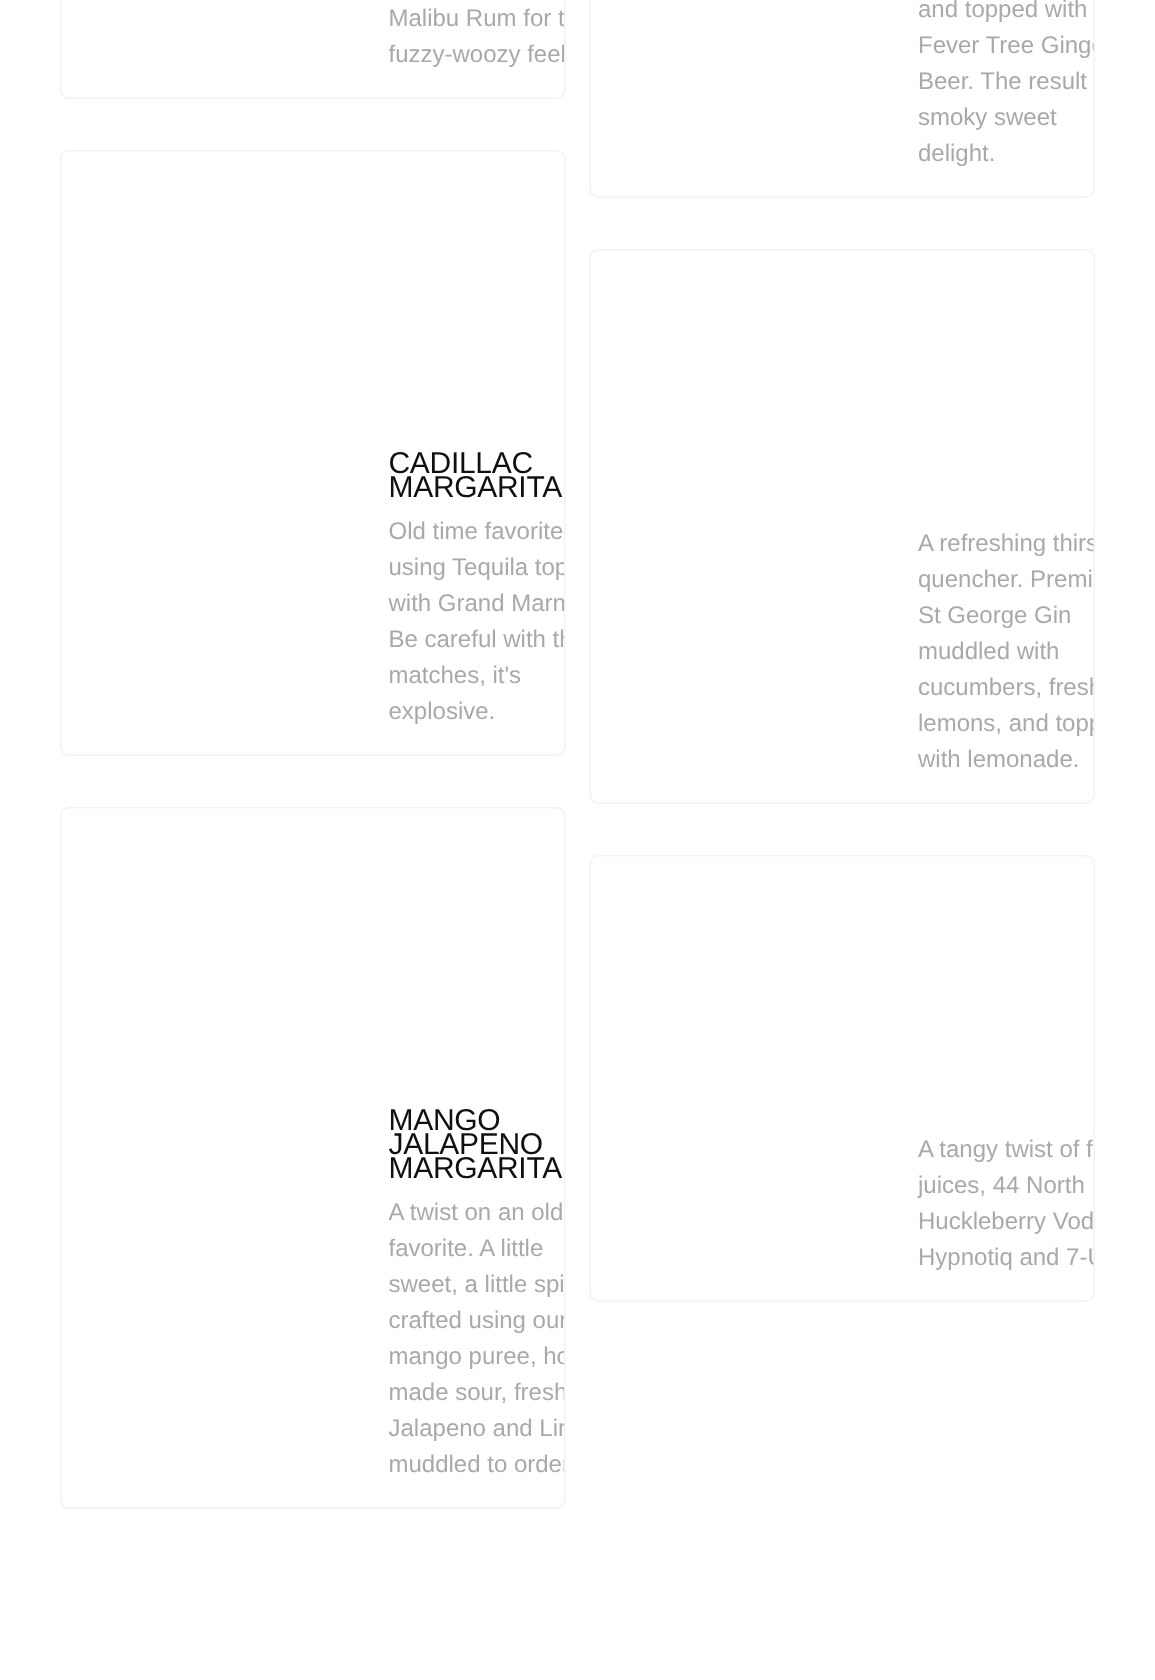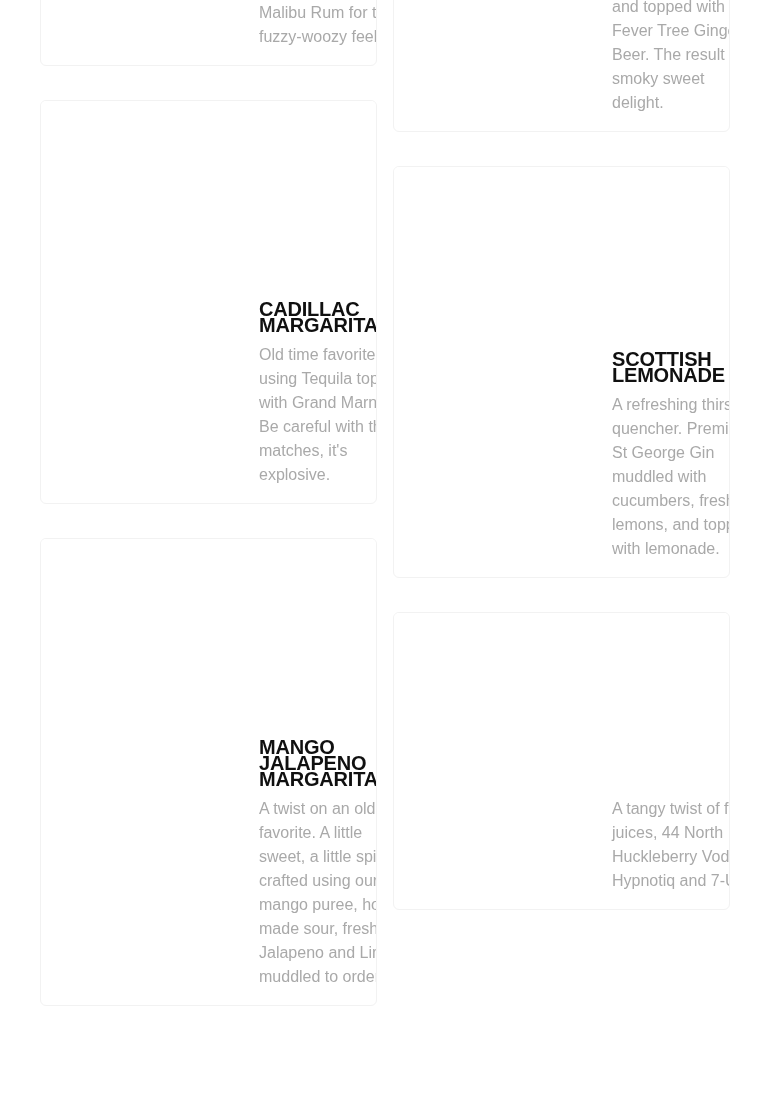"CADILLAC" .card-title { font-weight: 700 -> 400 }
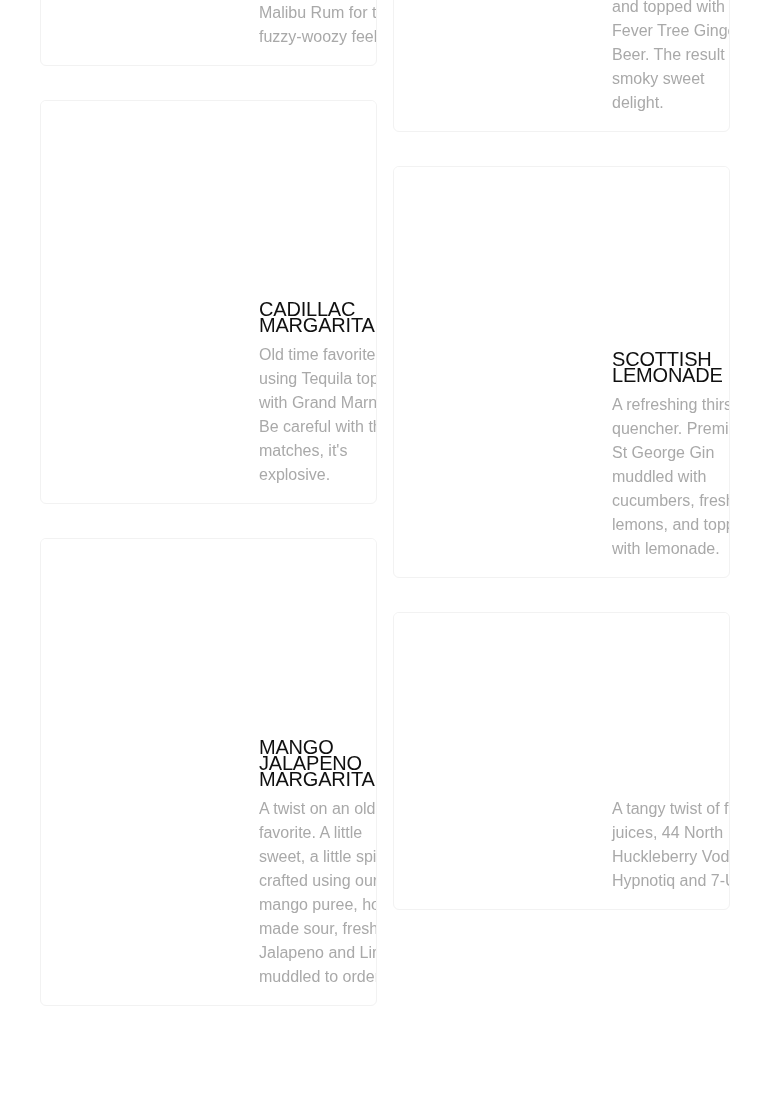"SCOTTISH" div.card-title { html: <div> <span>SCOTTISH</span> <span>LEMONADE</span> </div> -> none }
